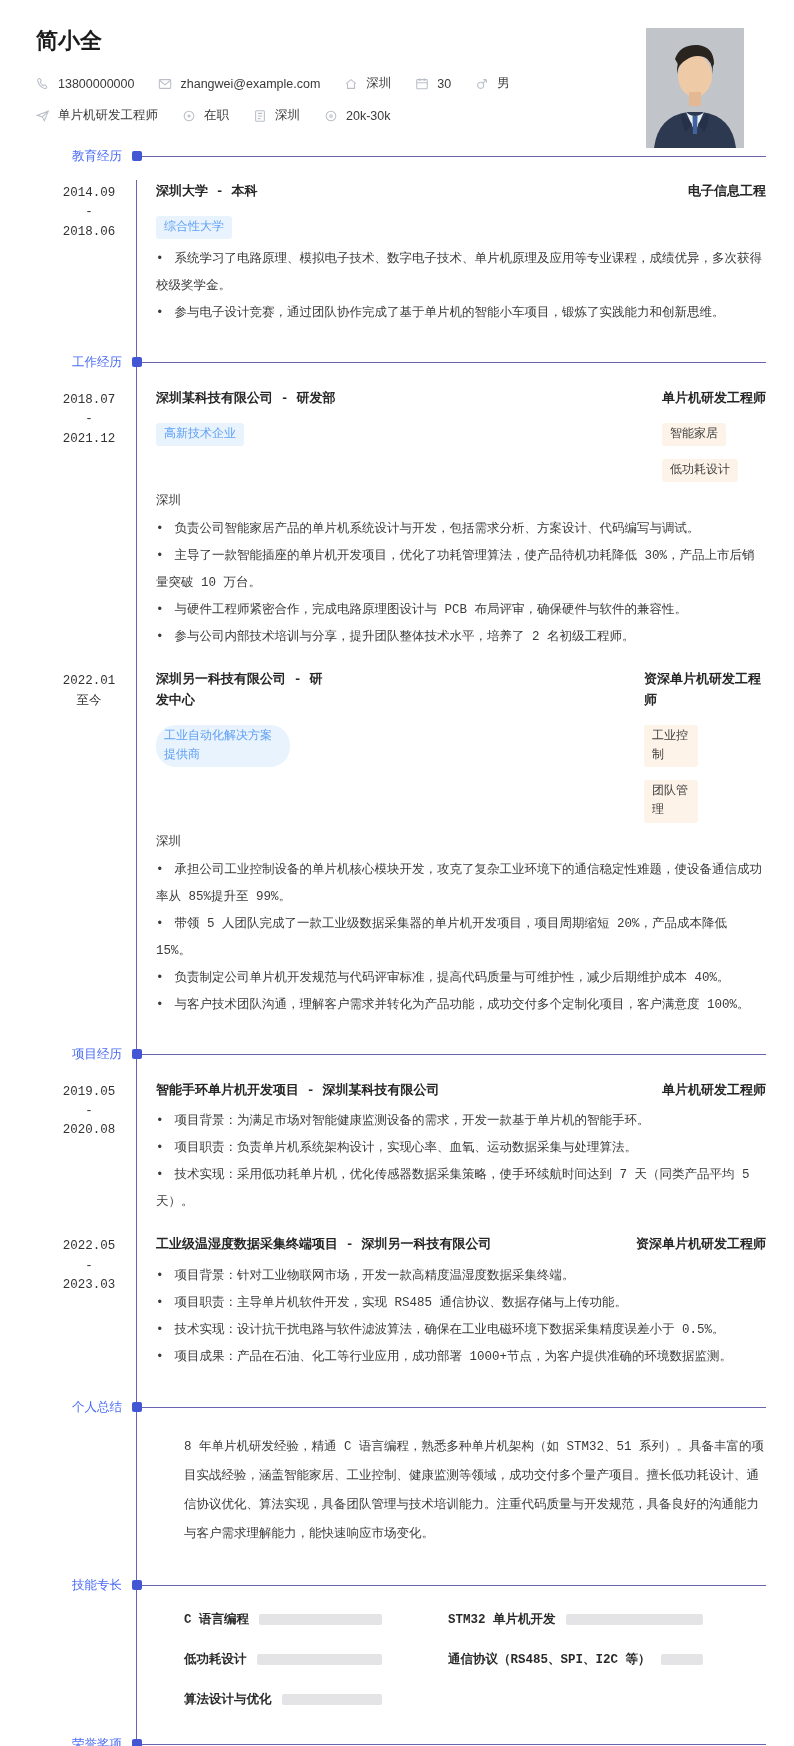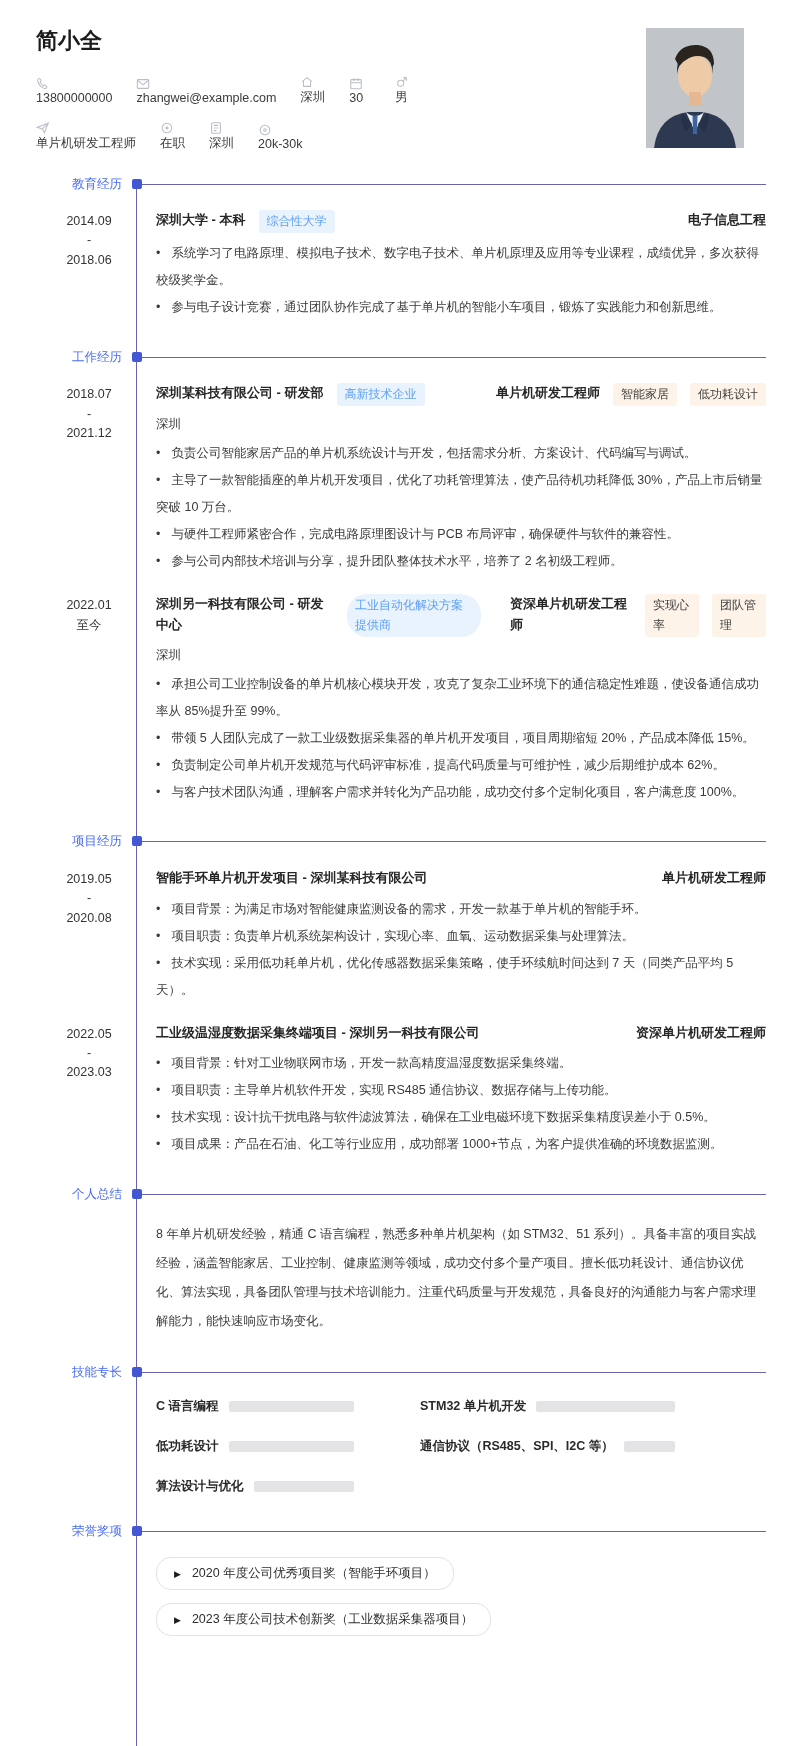"13800000000" .contact-item { align-items: none -> center; flex-direction: column -> none }
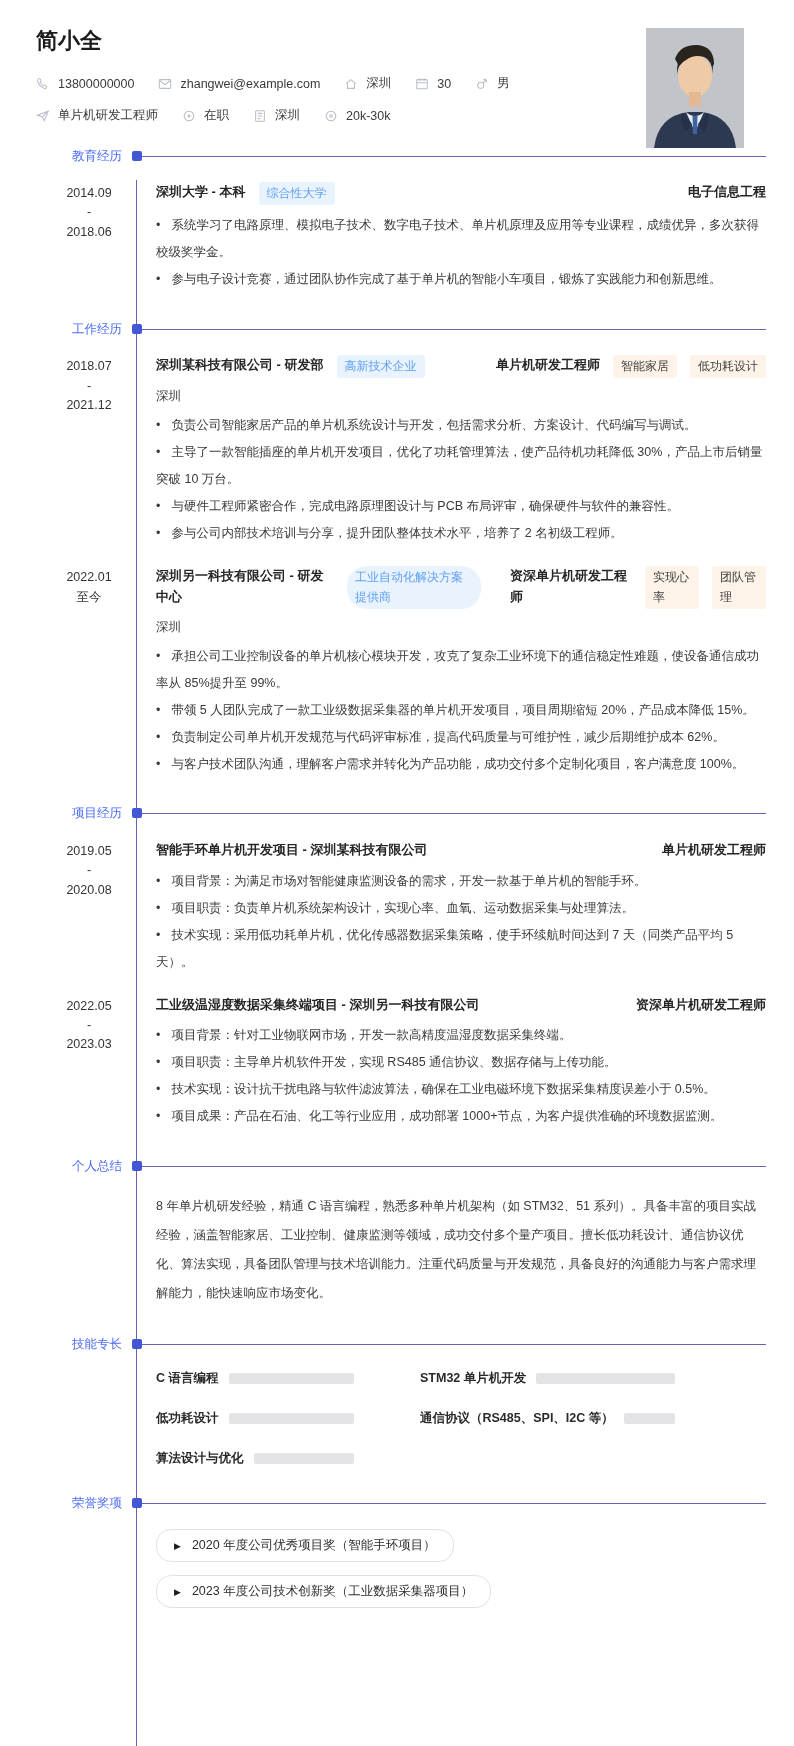"教育经历" .section { font-family: none -> Liberation Mono, monospace }
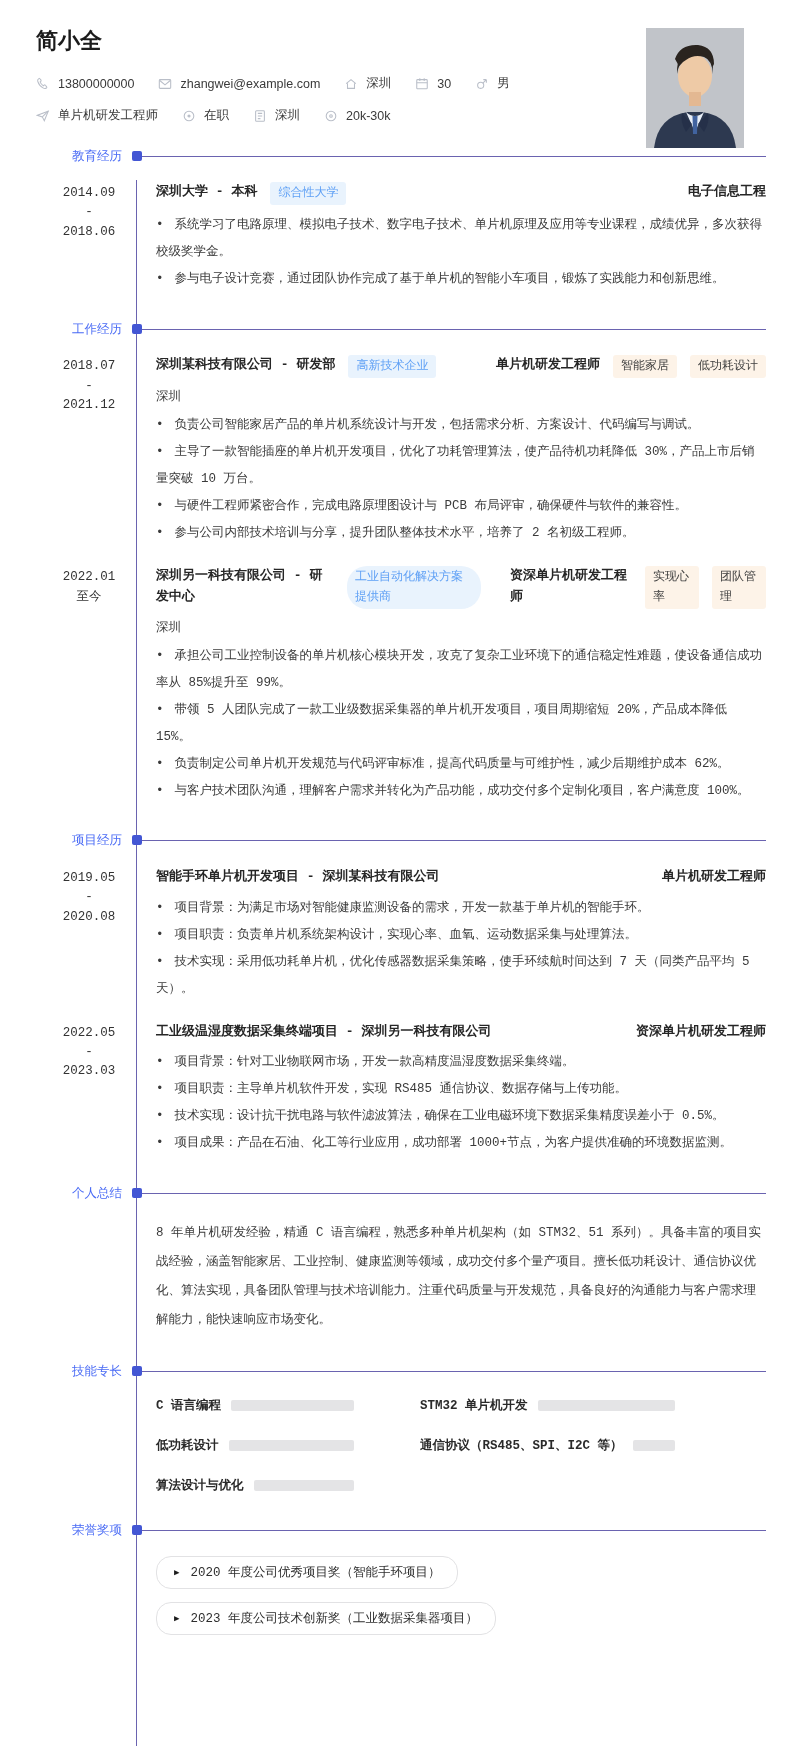"深圳大学 - 本科" .head-group { flex-direction: none -> column }
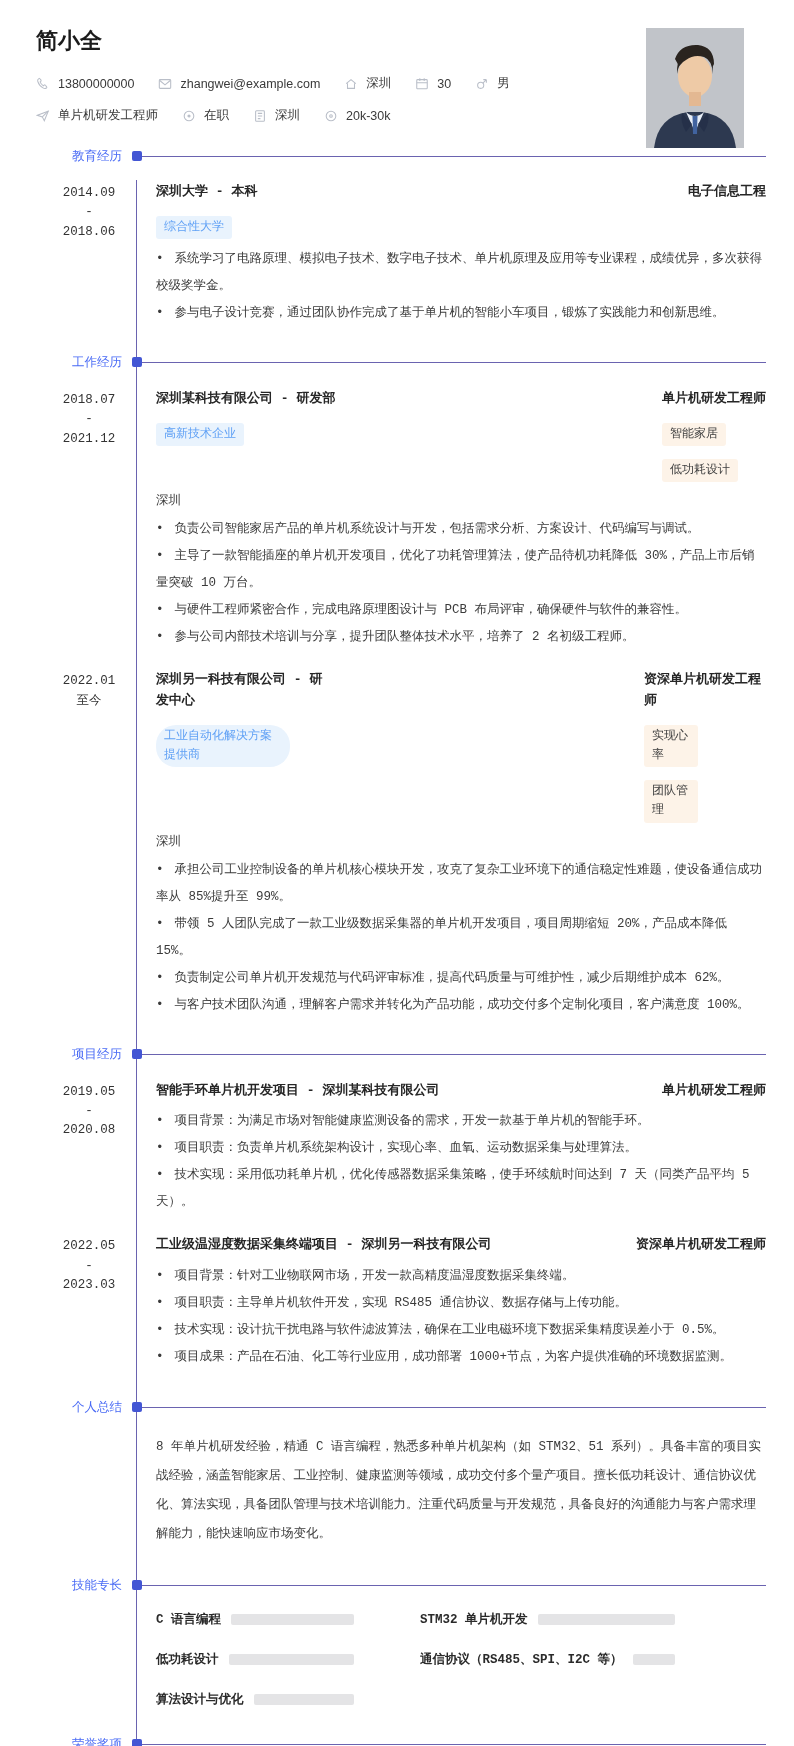"实现心率" span.tag { text: 实现心率 -> 工业控制 }
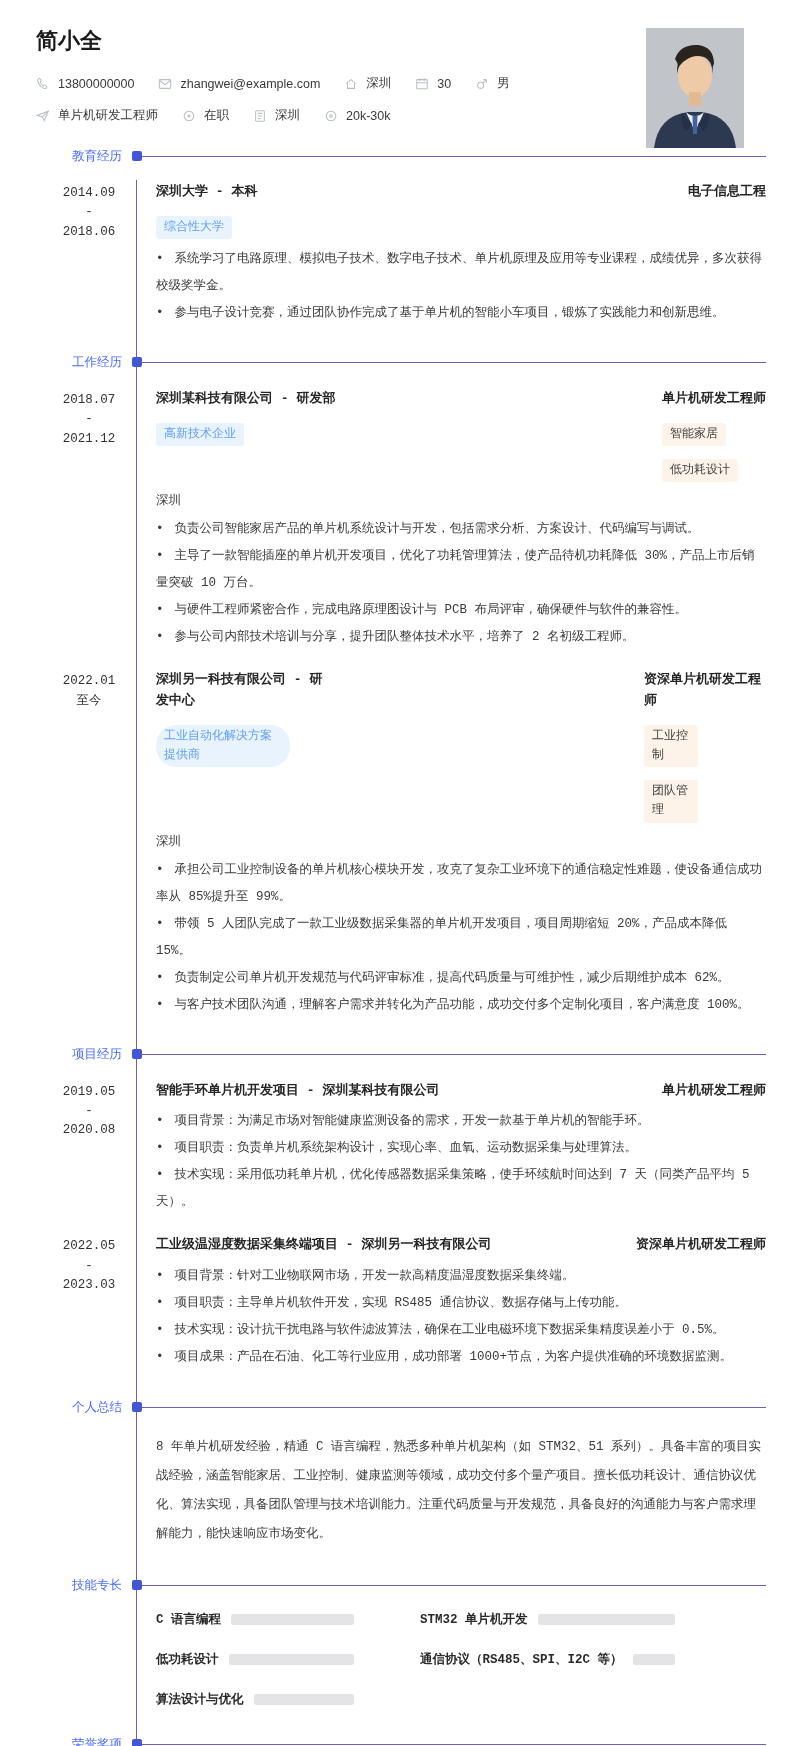"负责制定公司单片机开发规范与代码评审标准，提高代码质量与可维护性，减少后期维护成" span { text: 62% -> 40% }
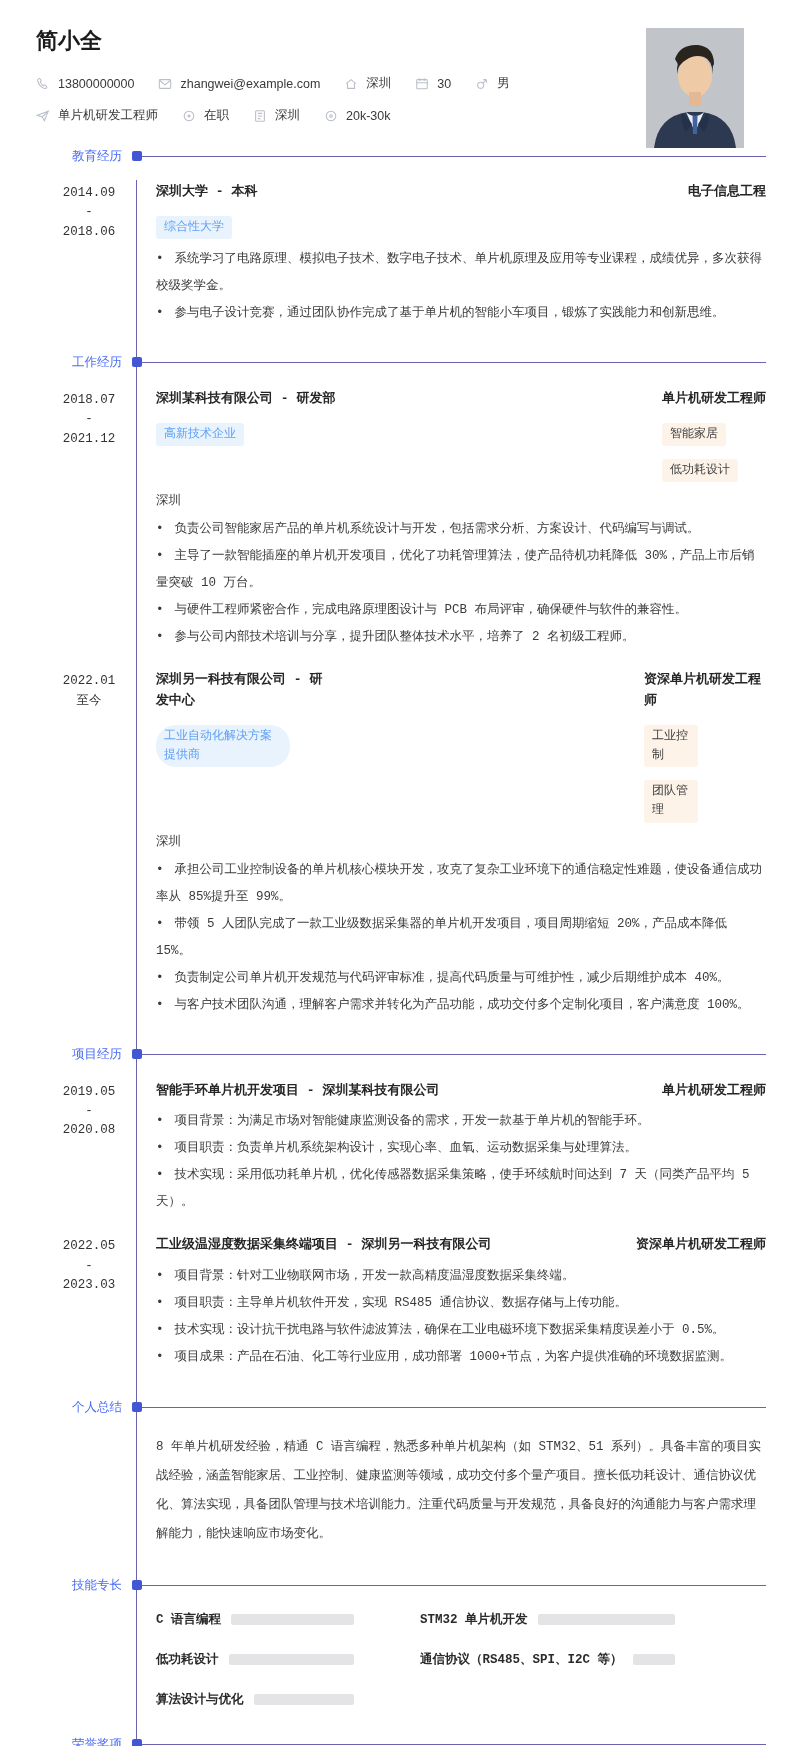"8 年单片机研发经验，精通 C 语言编程，熟悉多种单片机架构（如" .plain { gap: none -> 28px }
